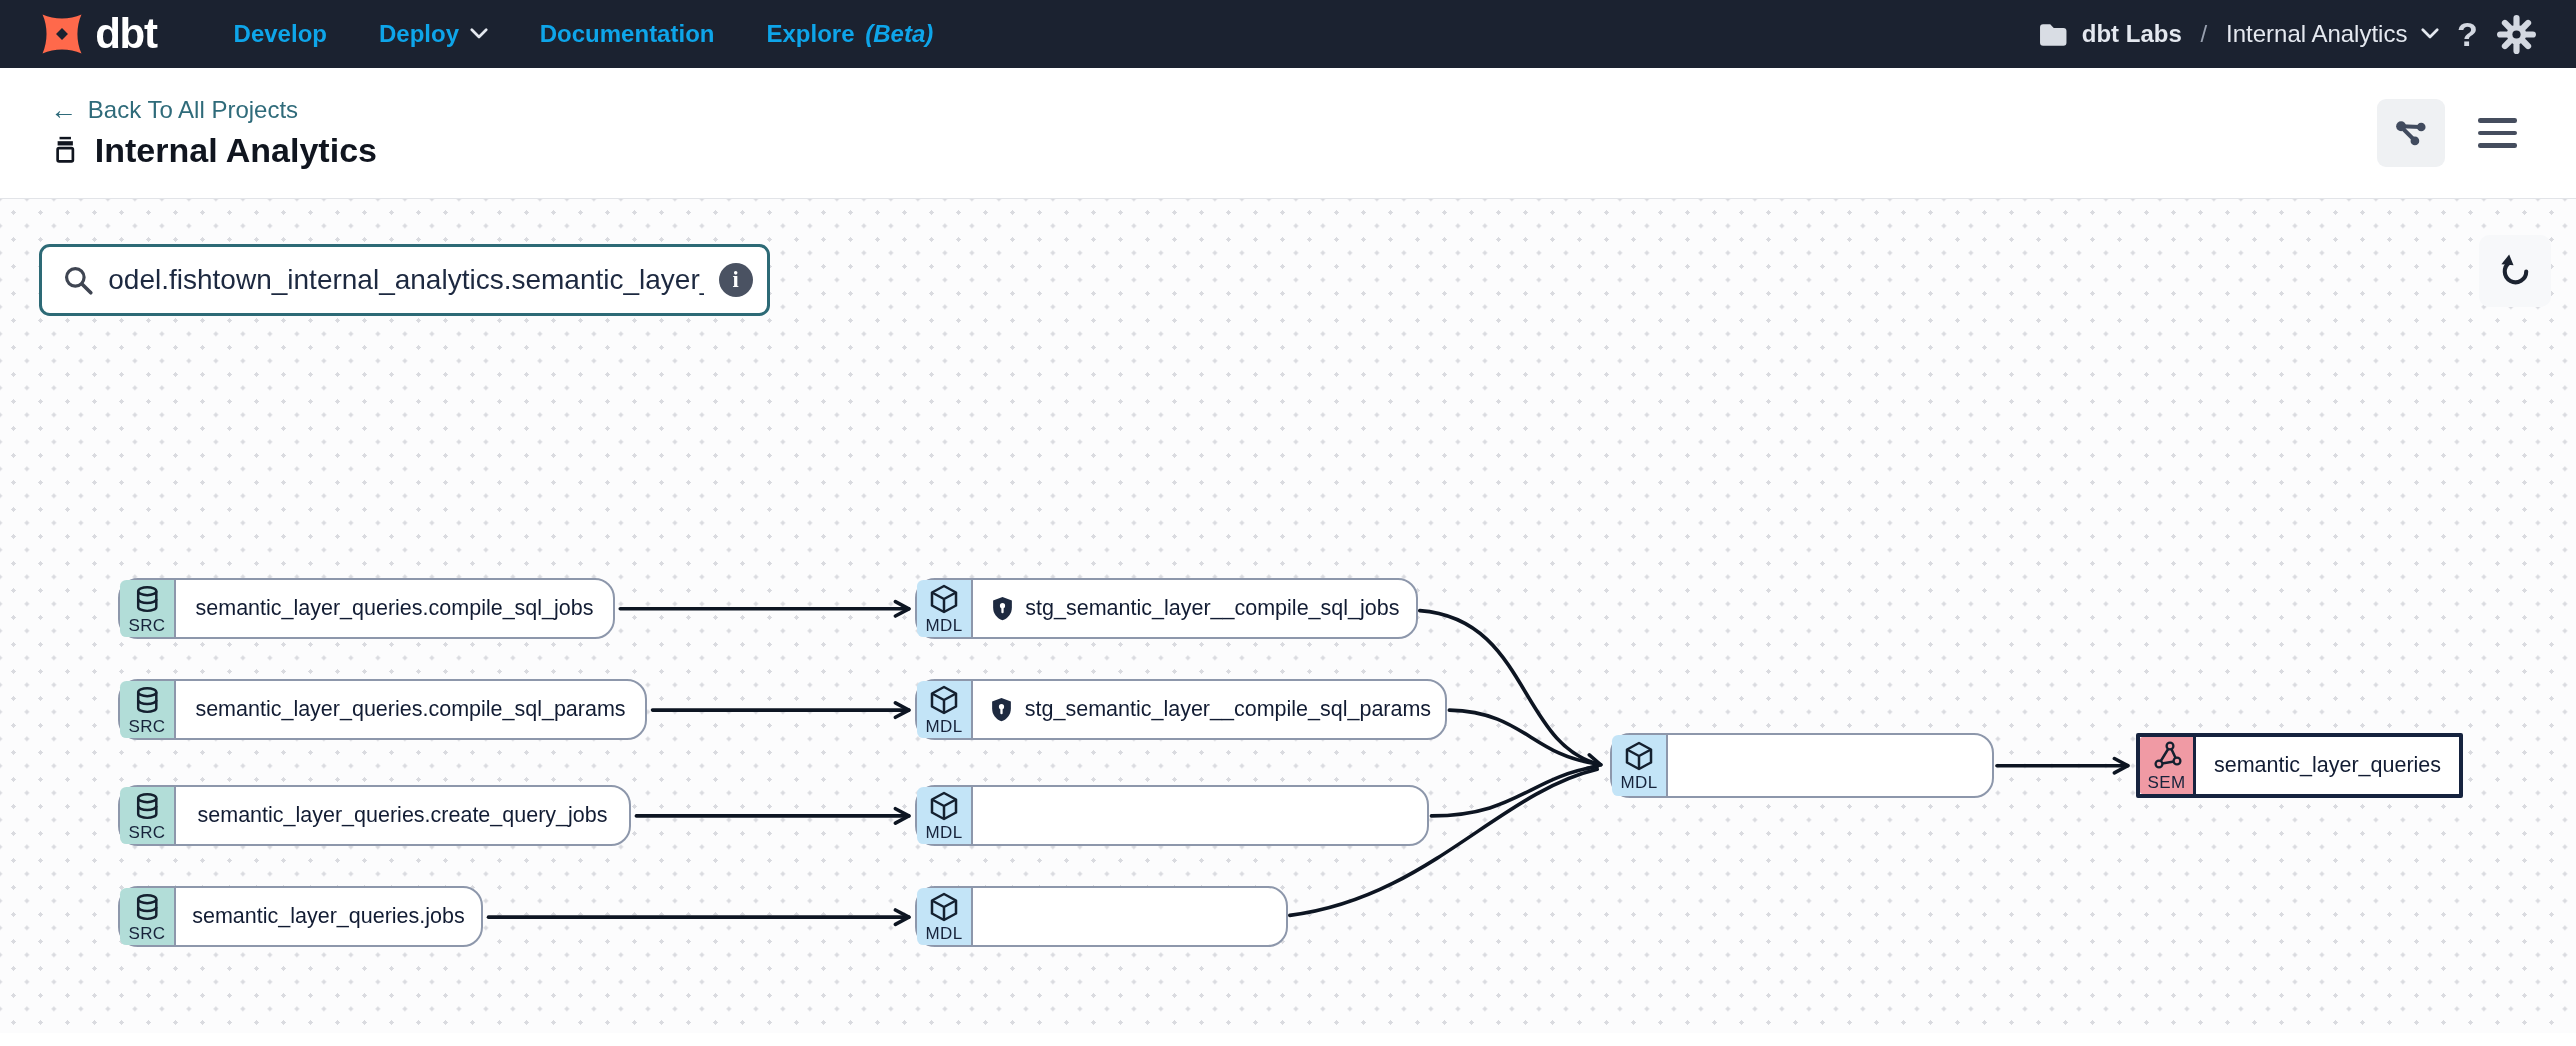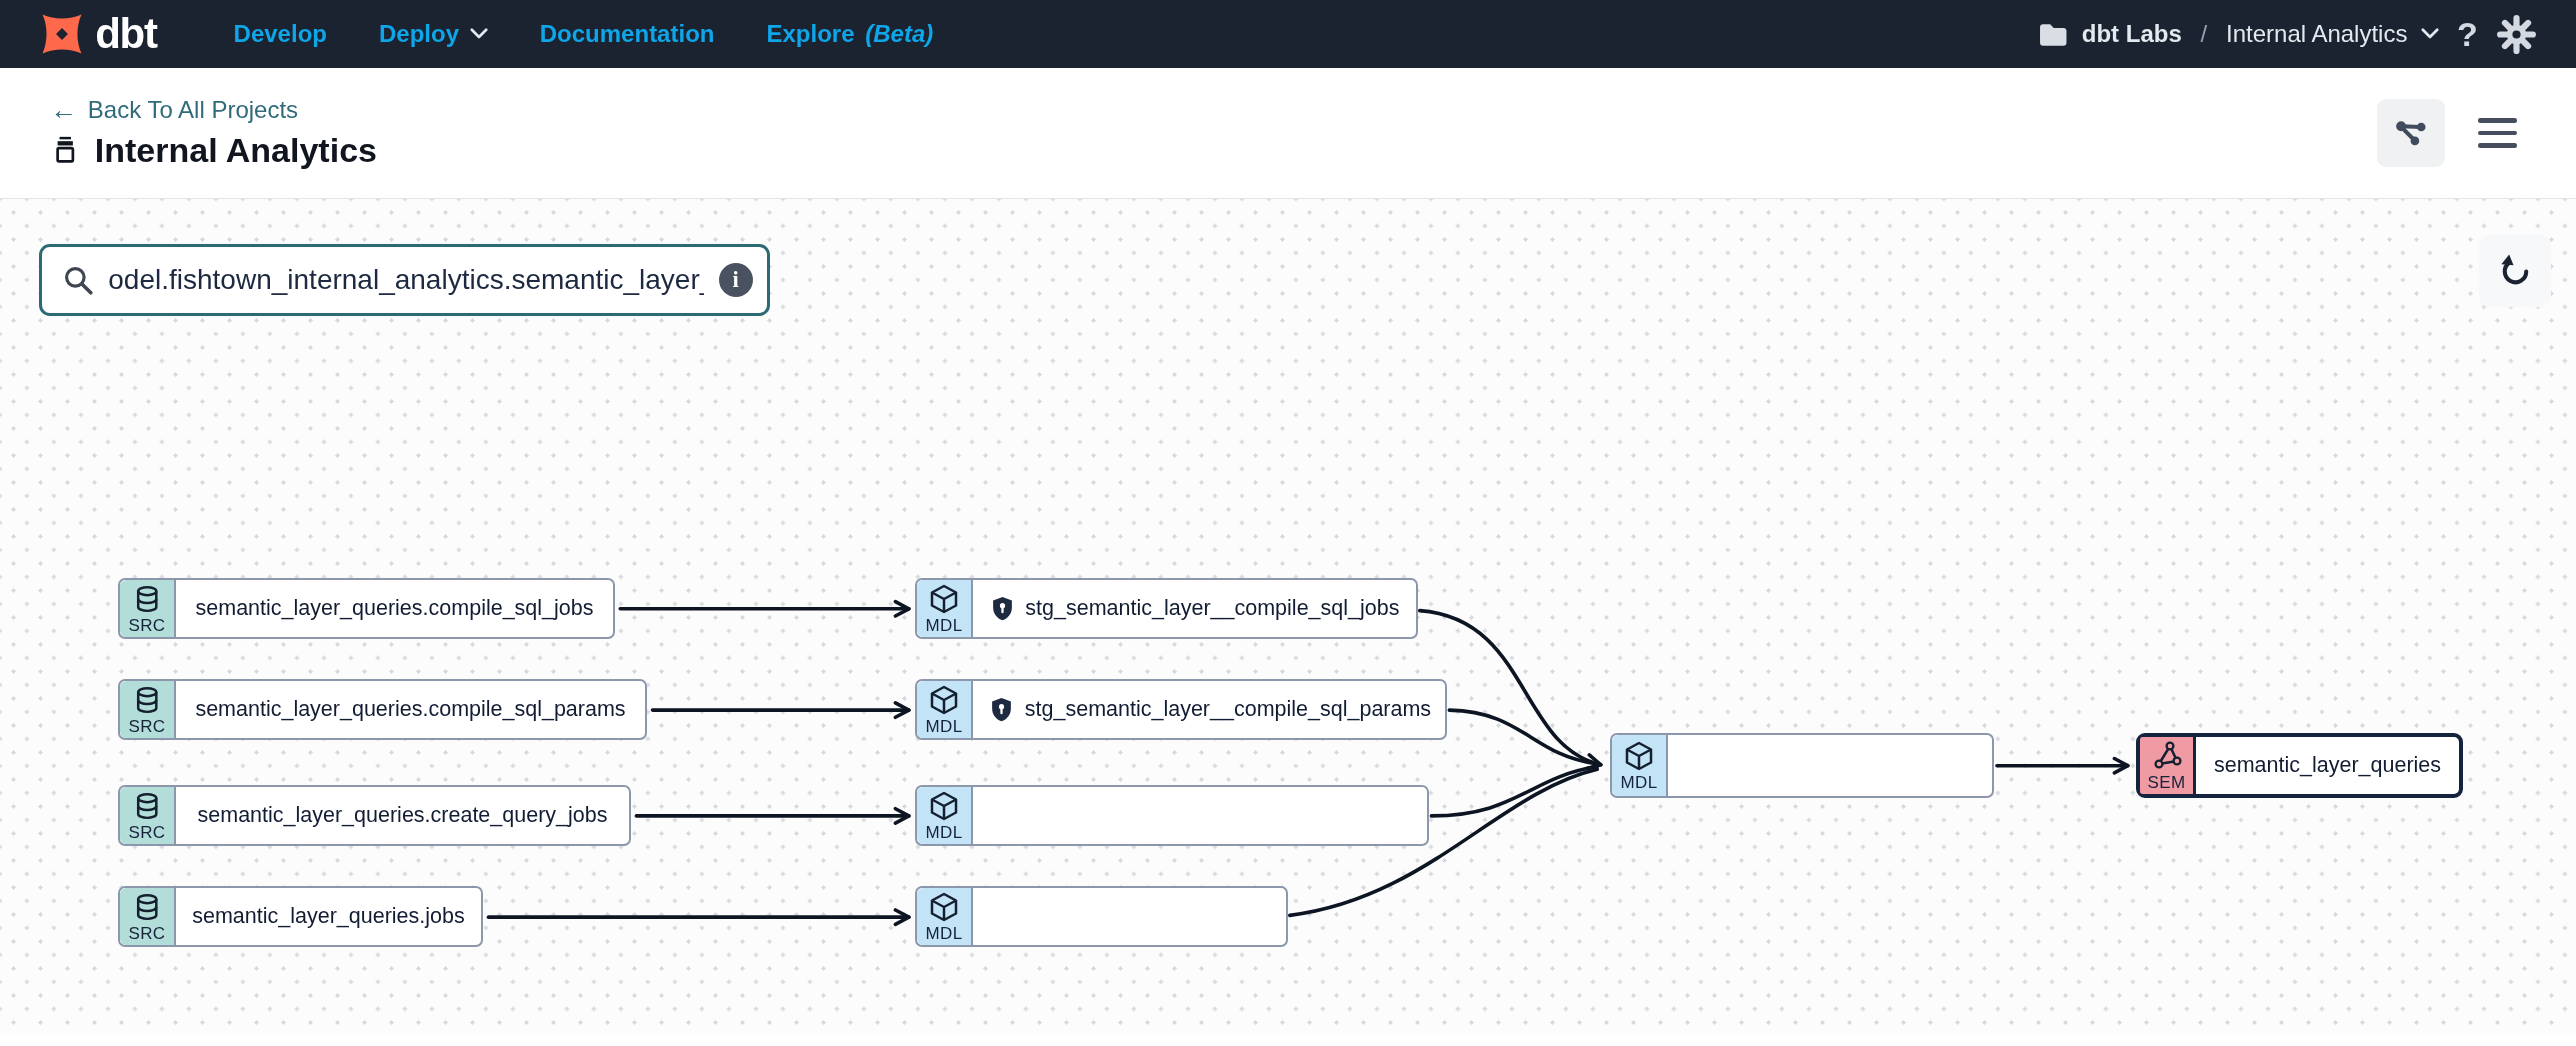"SRC" .node { border-radius: 7px -> 20px }
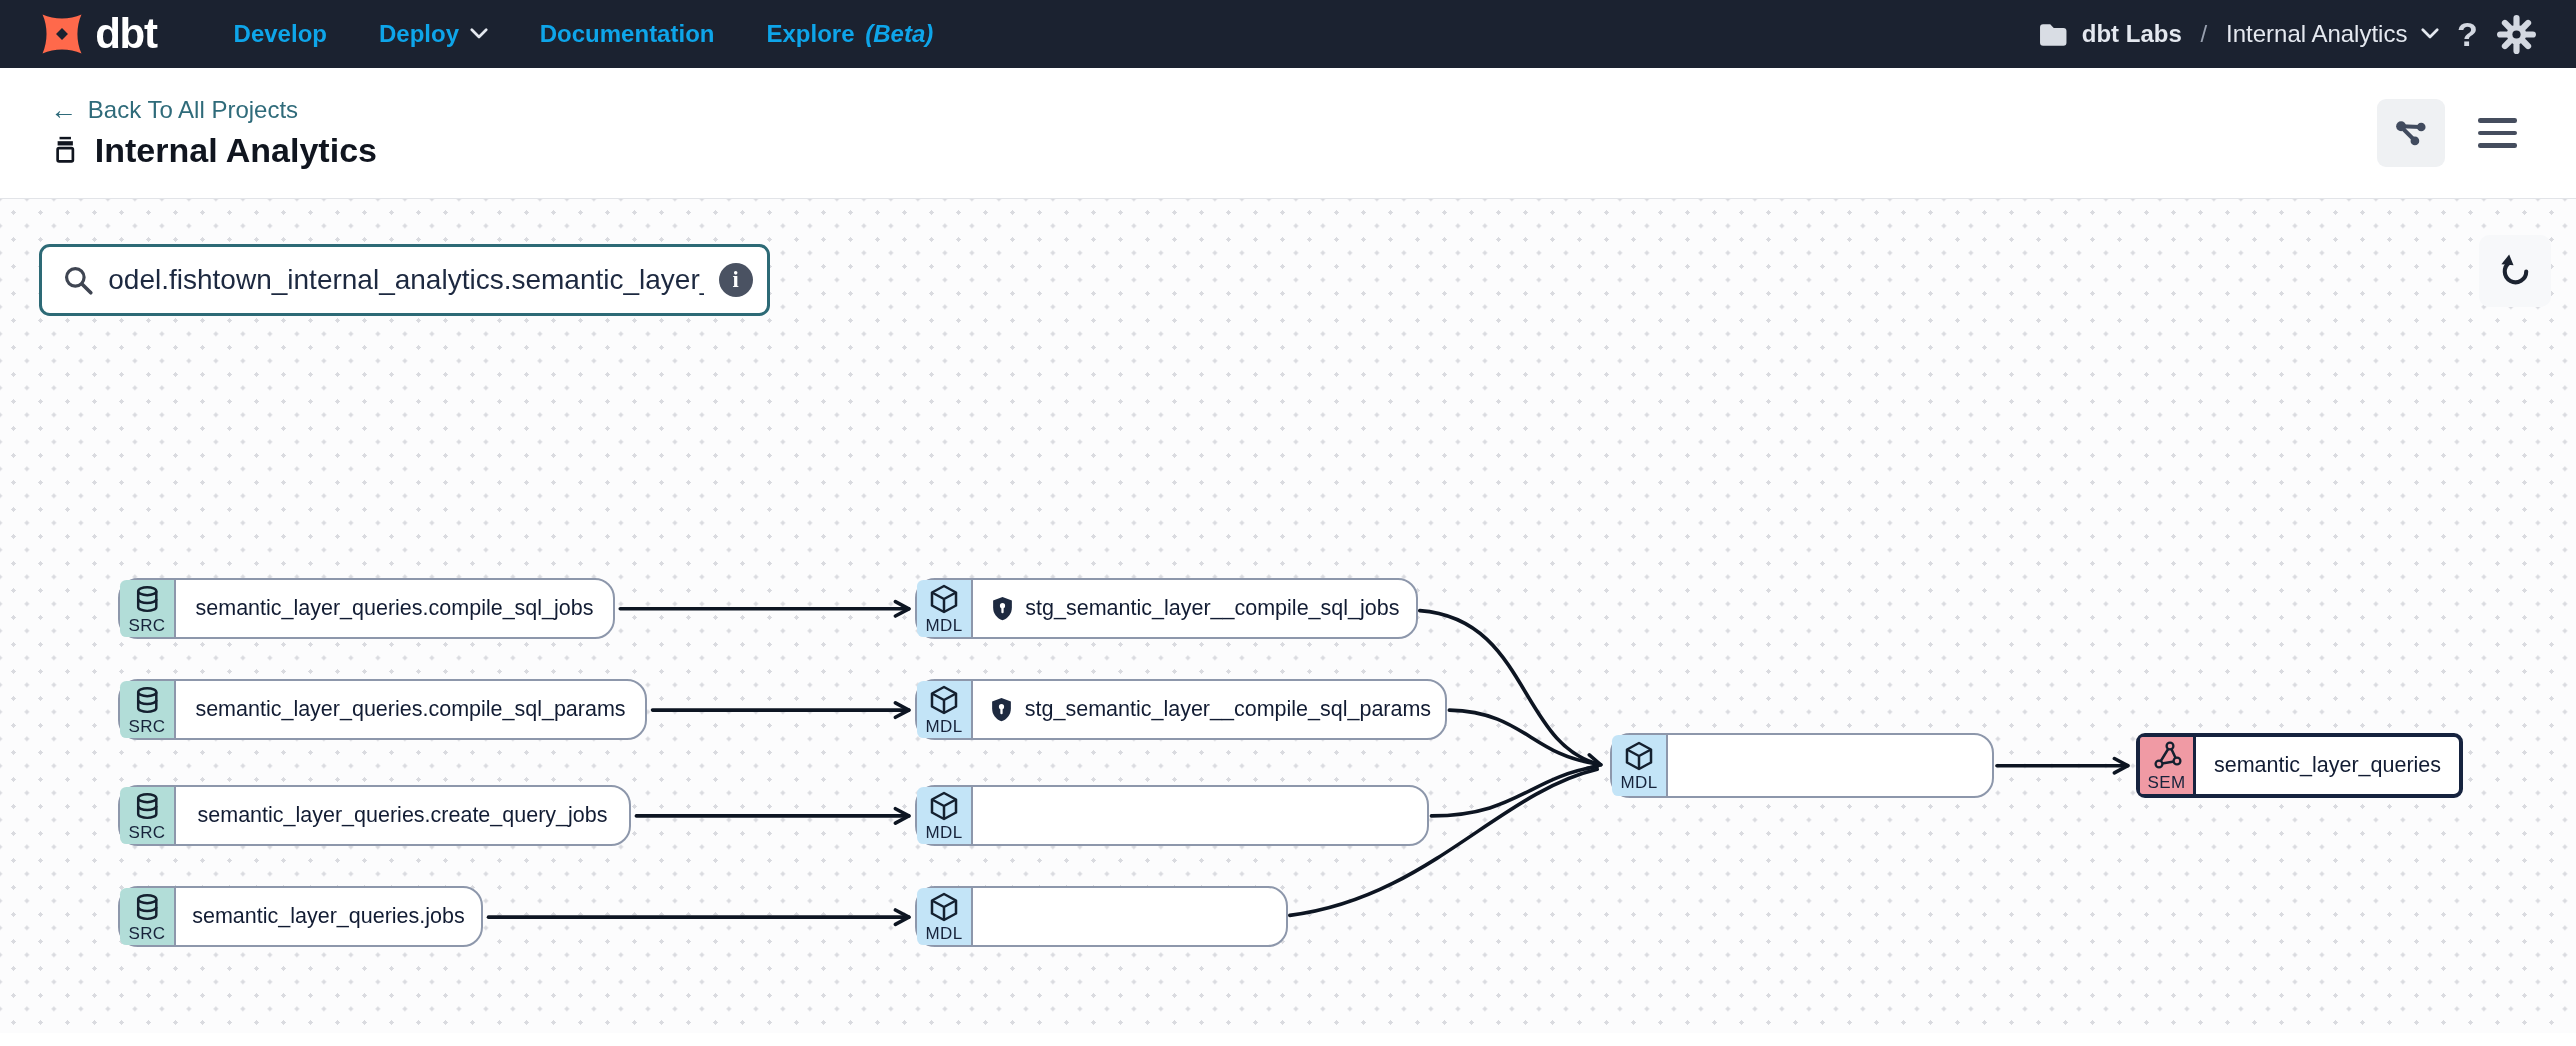"SEM" .node.selected { border-radius: 9px -> 2px }
